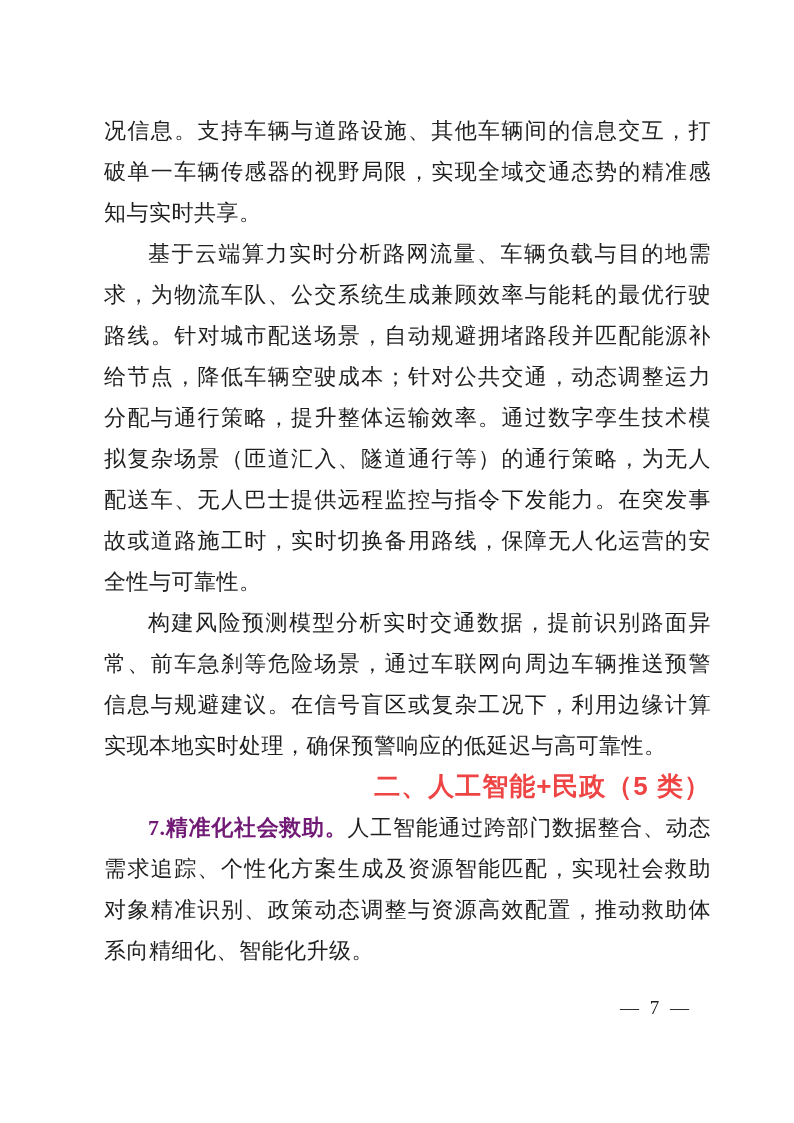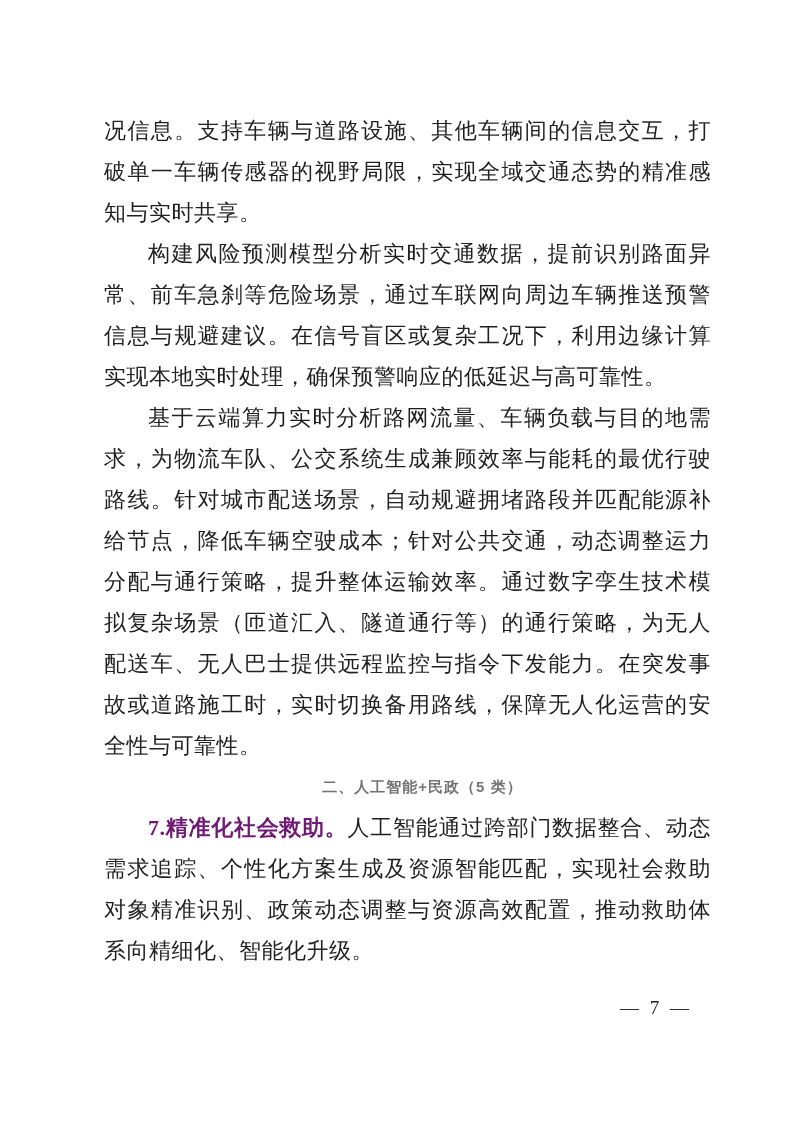"构建风险预测模型分析实时交通数据，提前识别路面异常、前车急刹等危险场景，通过车联" p.indent { order: before "基于云端算力实时分析路网流量、车辆负载与目的地需求，为物流车队、公交系统生成兼顾" -> after "基于云端算力实时分析路网流量、车辆负载与目的地需求，为物流车队、公交系统生成兼顾" }
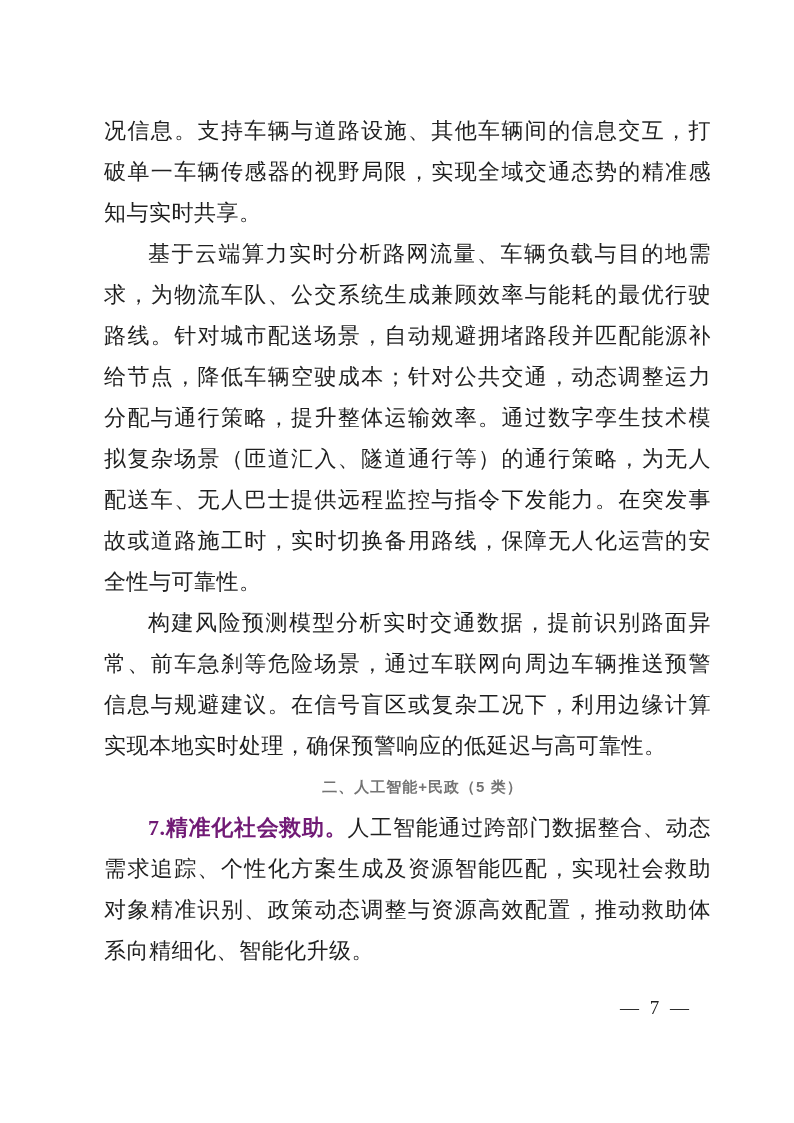"二、人工智能+民政（5 类）" .doc-body p.heading { color: #737373 -> #ef4444; font-size: 15px -> 26px; text-align: center -> right }
